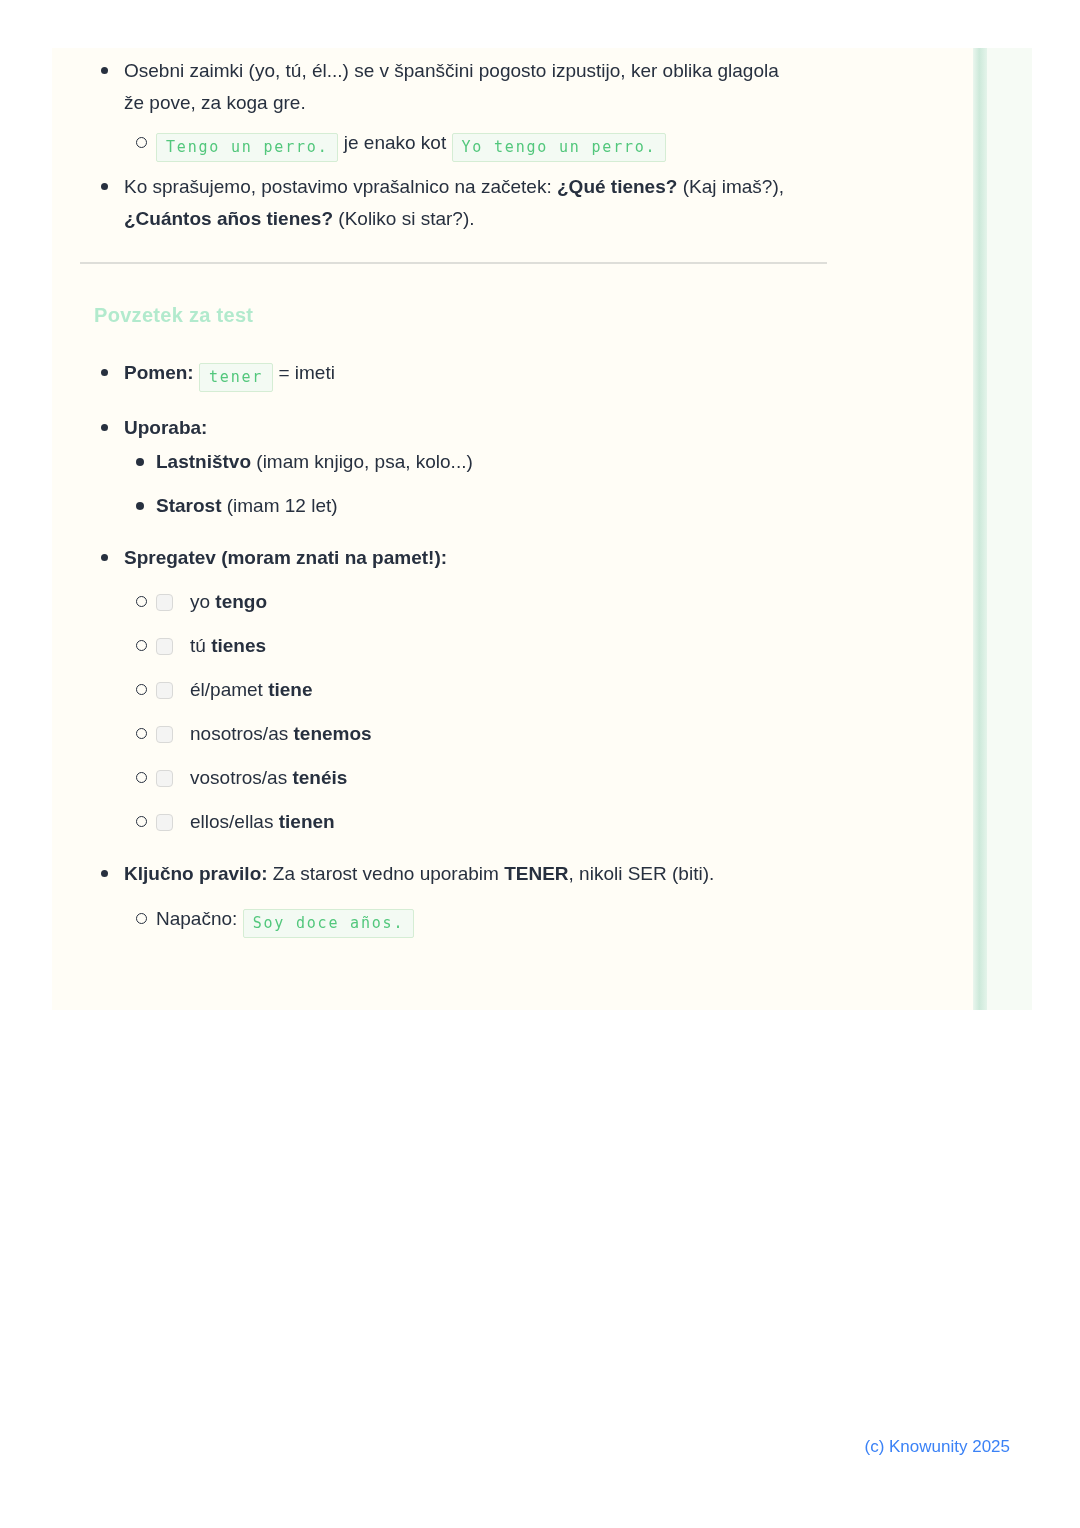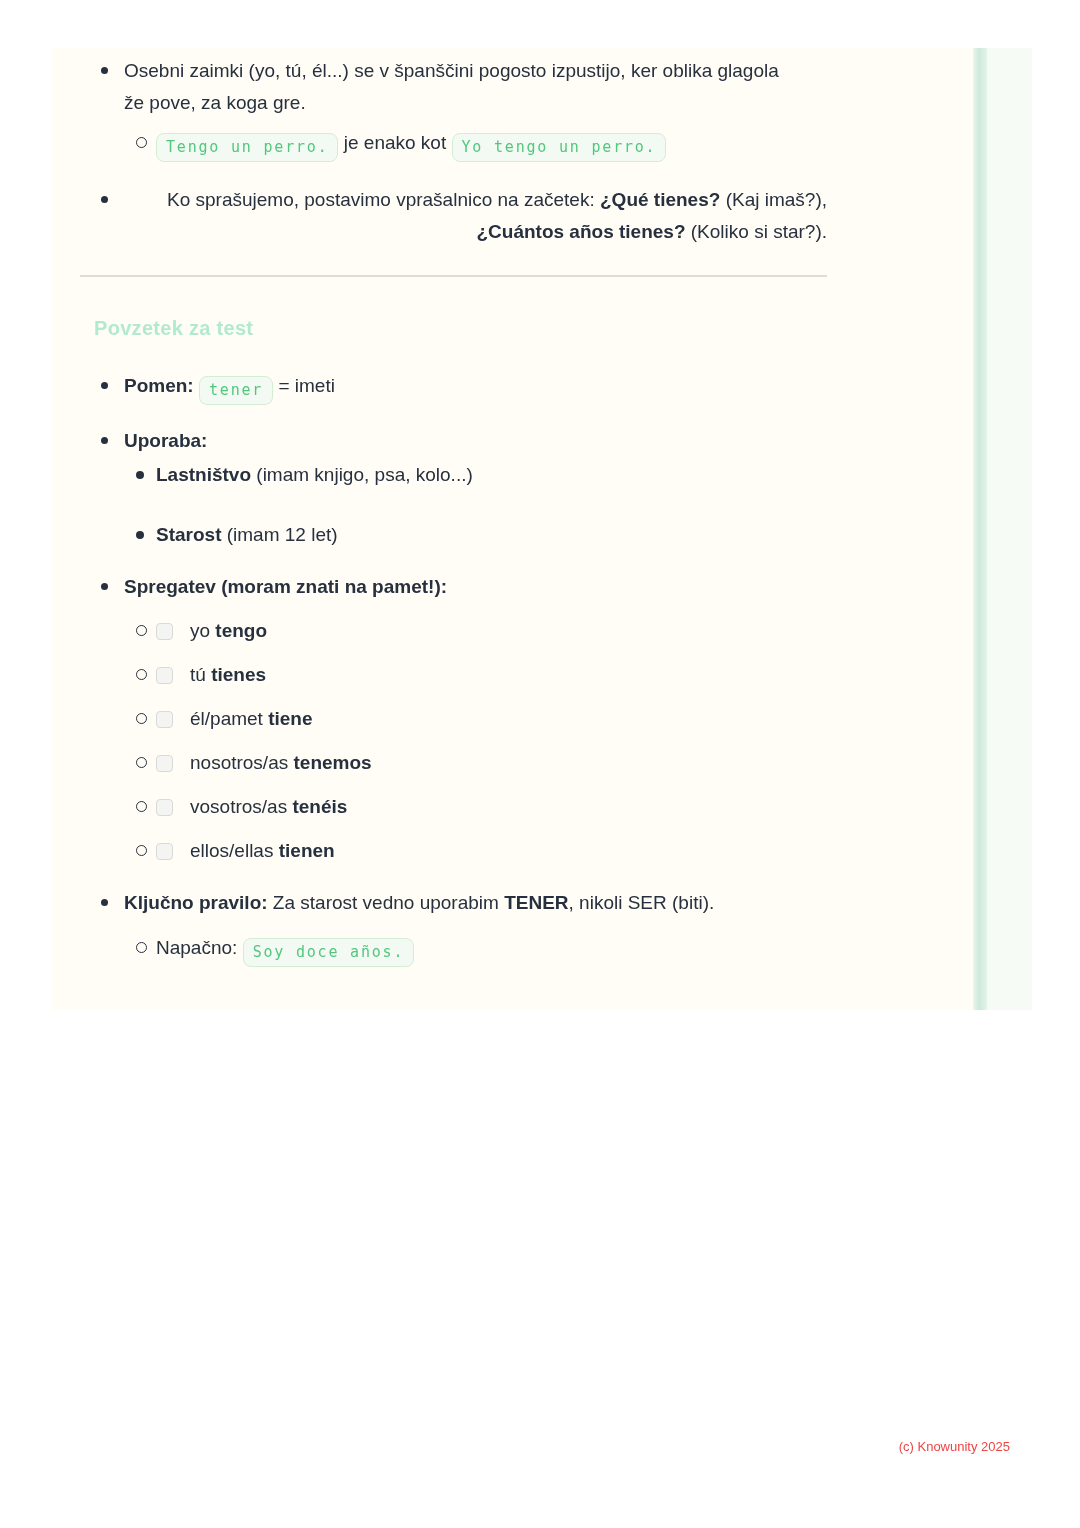"Tengo un perro." .code-chip { border-radius: 8px -> 2px }
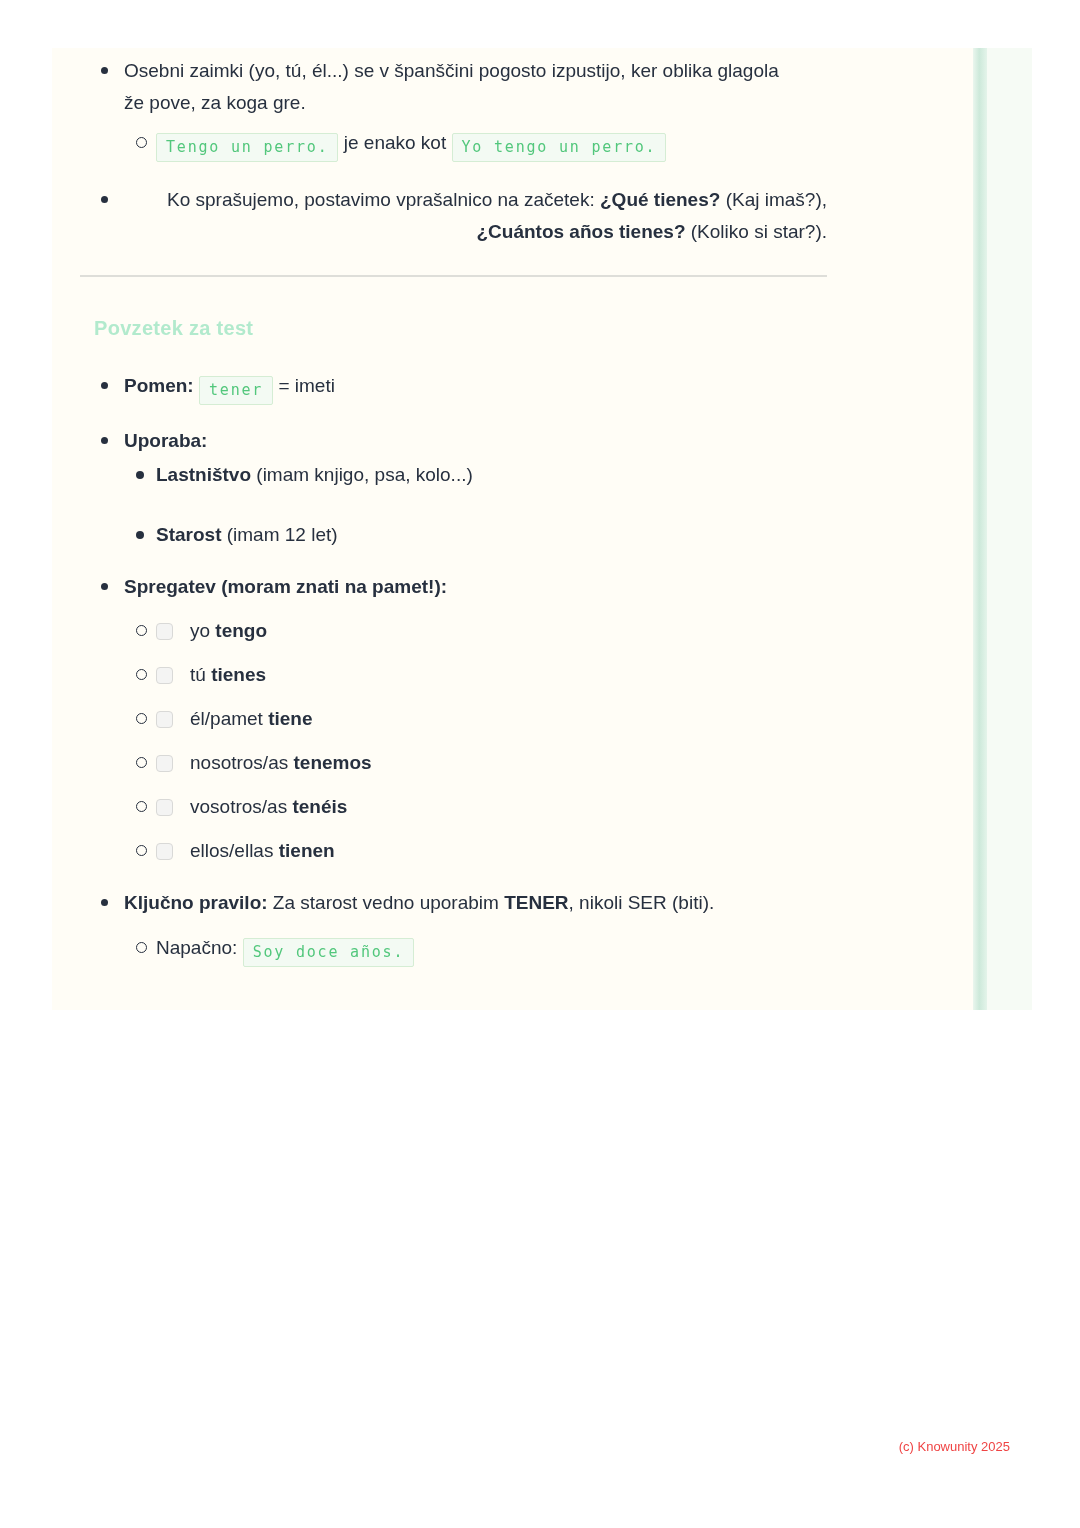"Ko sprašujemo, postavimo vprašalnico na" .mt18 { margin-top: 22px -> 9px; text-align: right -> none }
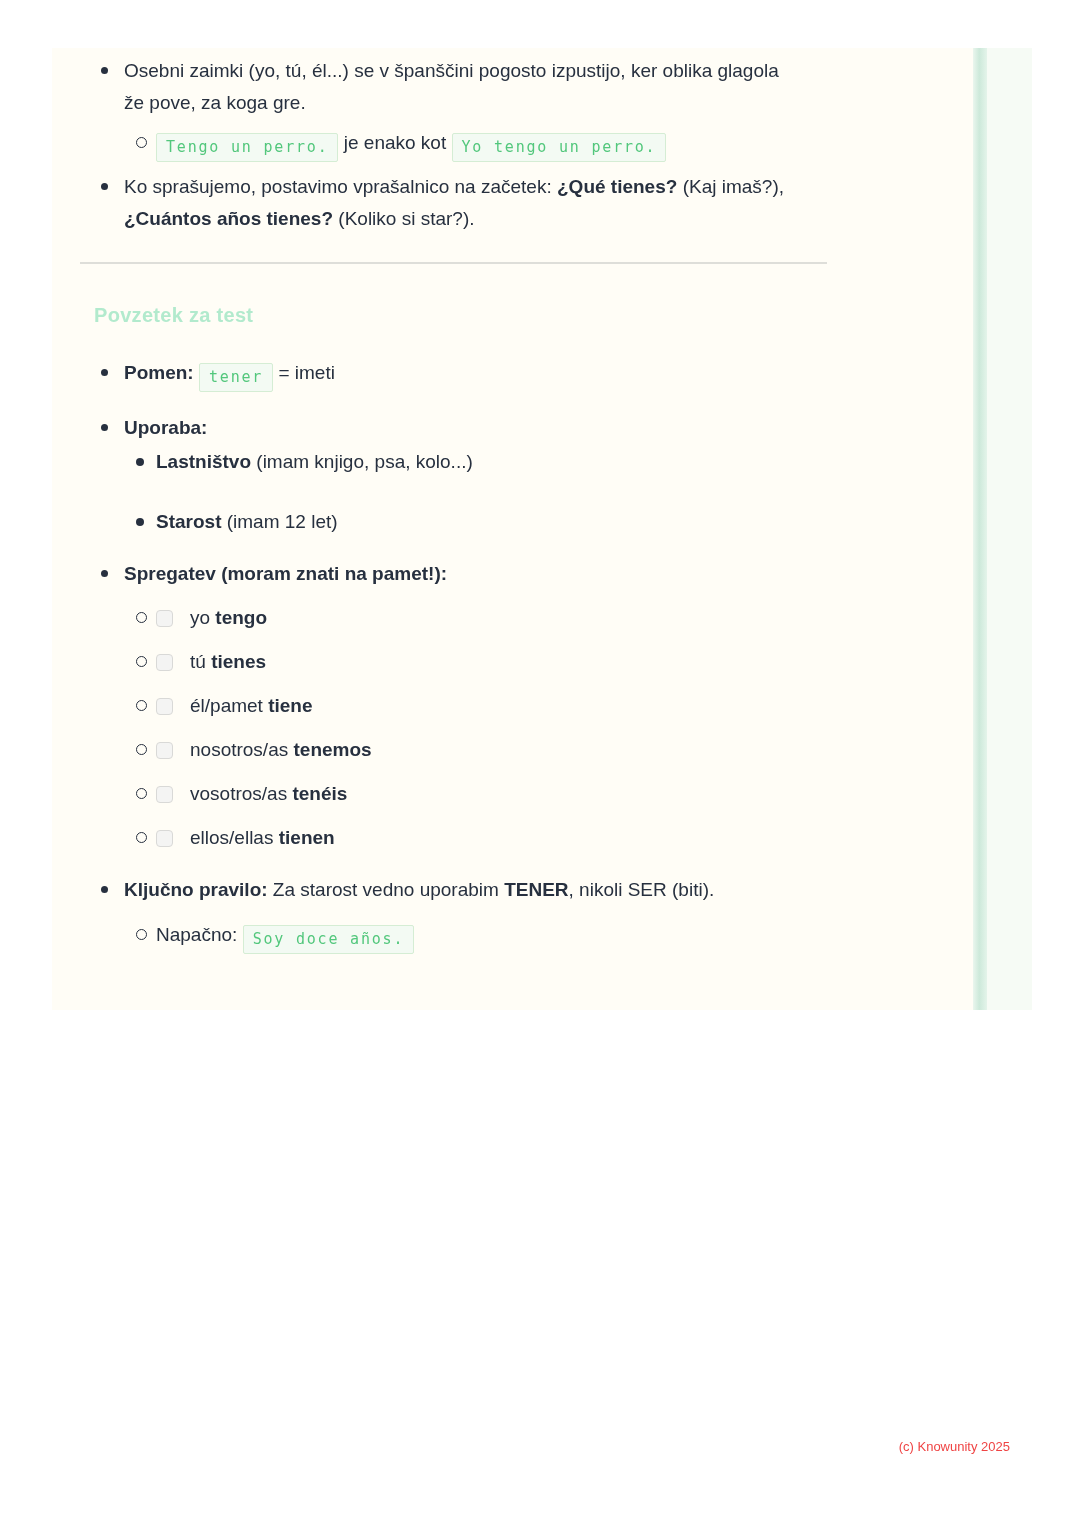"Starost (imam 12 let)" li.sub-disc { margin-top: 28px -> 12px }
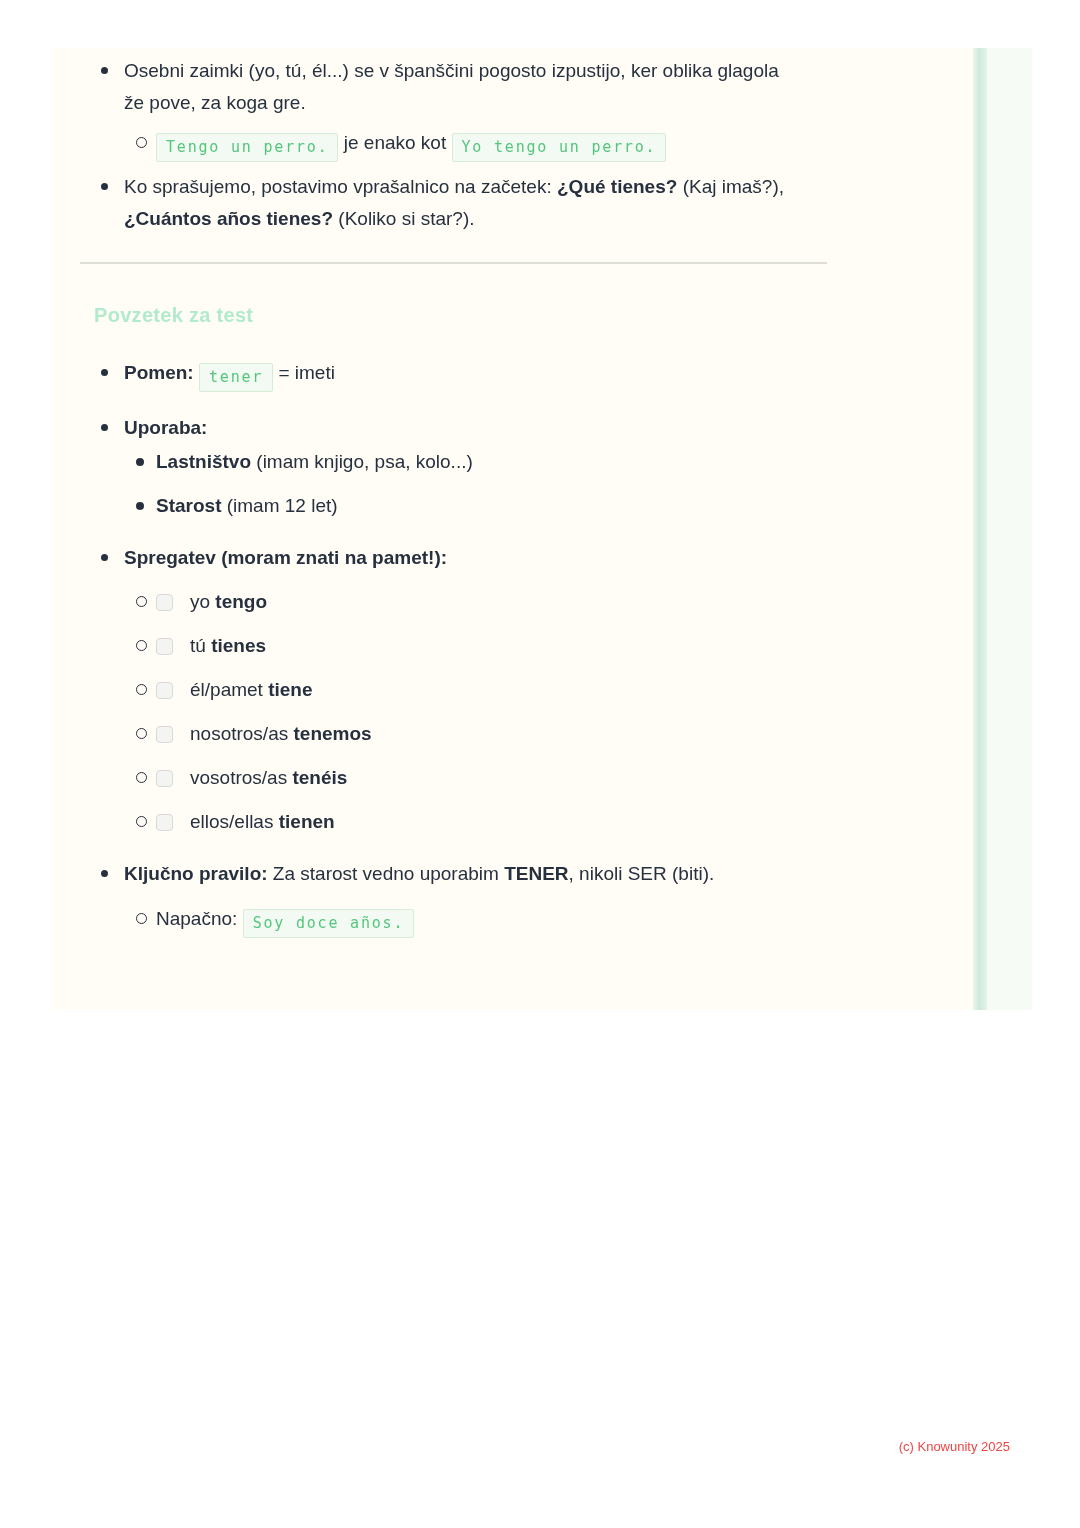"(c) Knowunity 2025" .footer { color: #ef4444 -> #3b82f6; font-size: 13px -> 17px }
